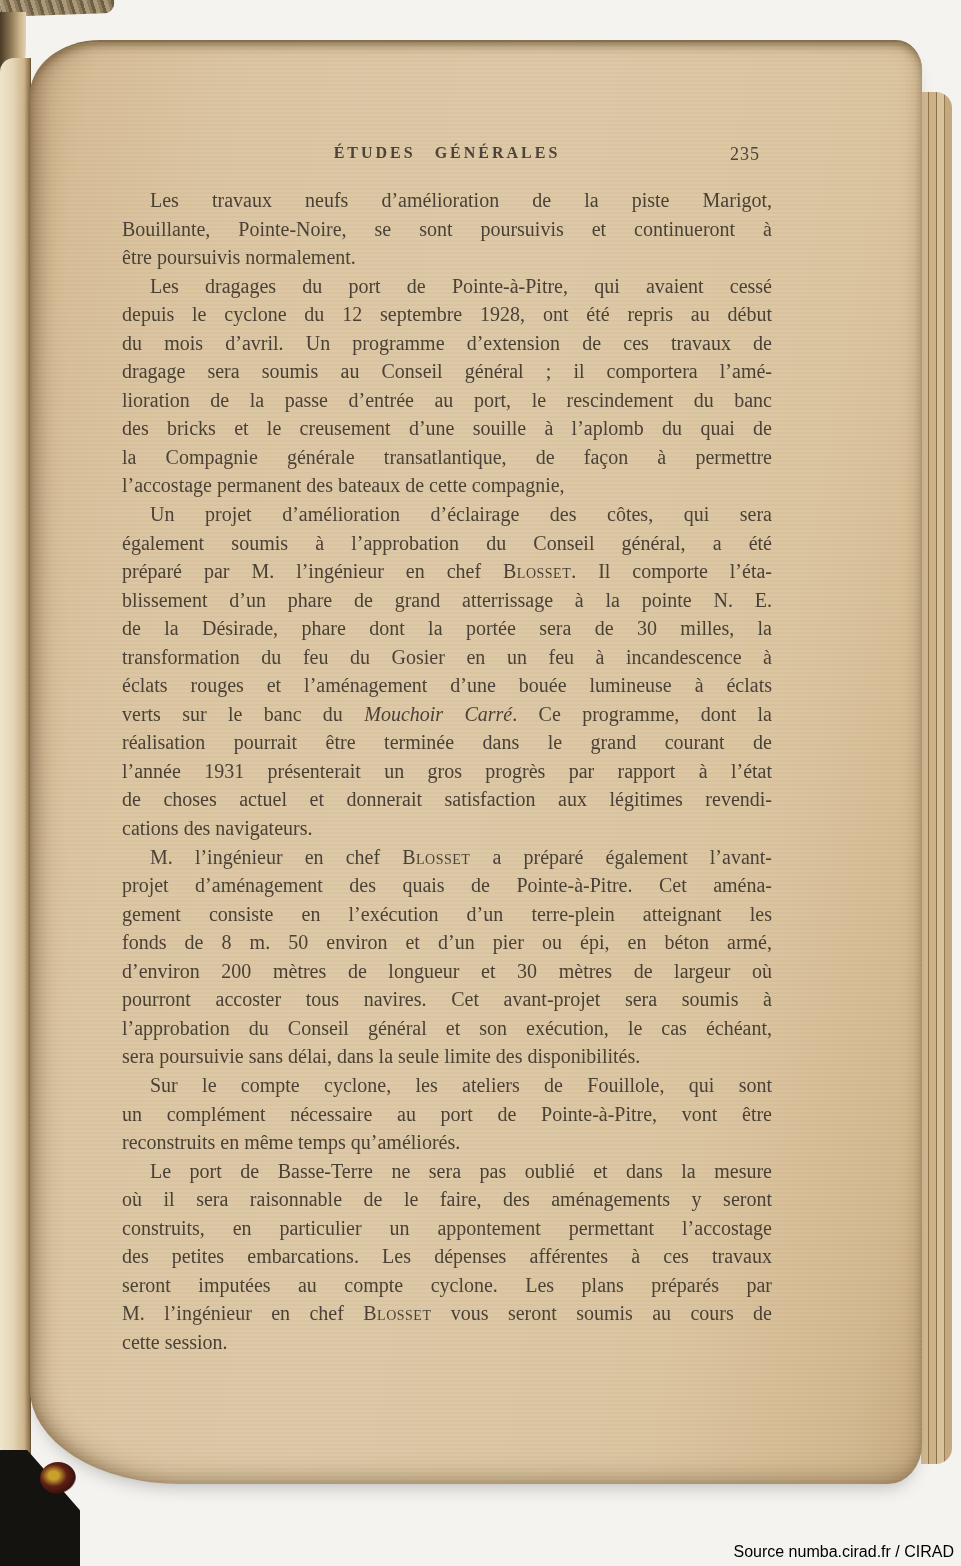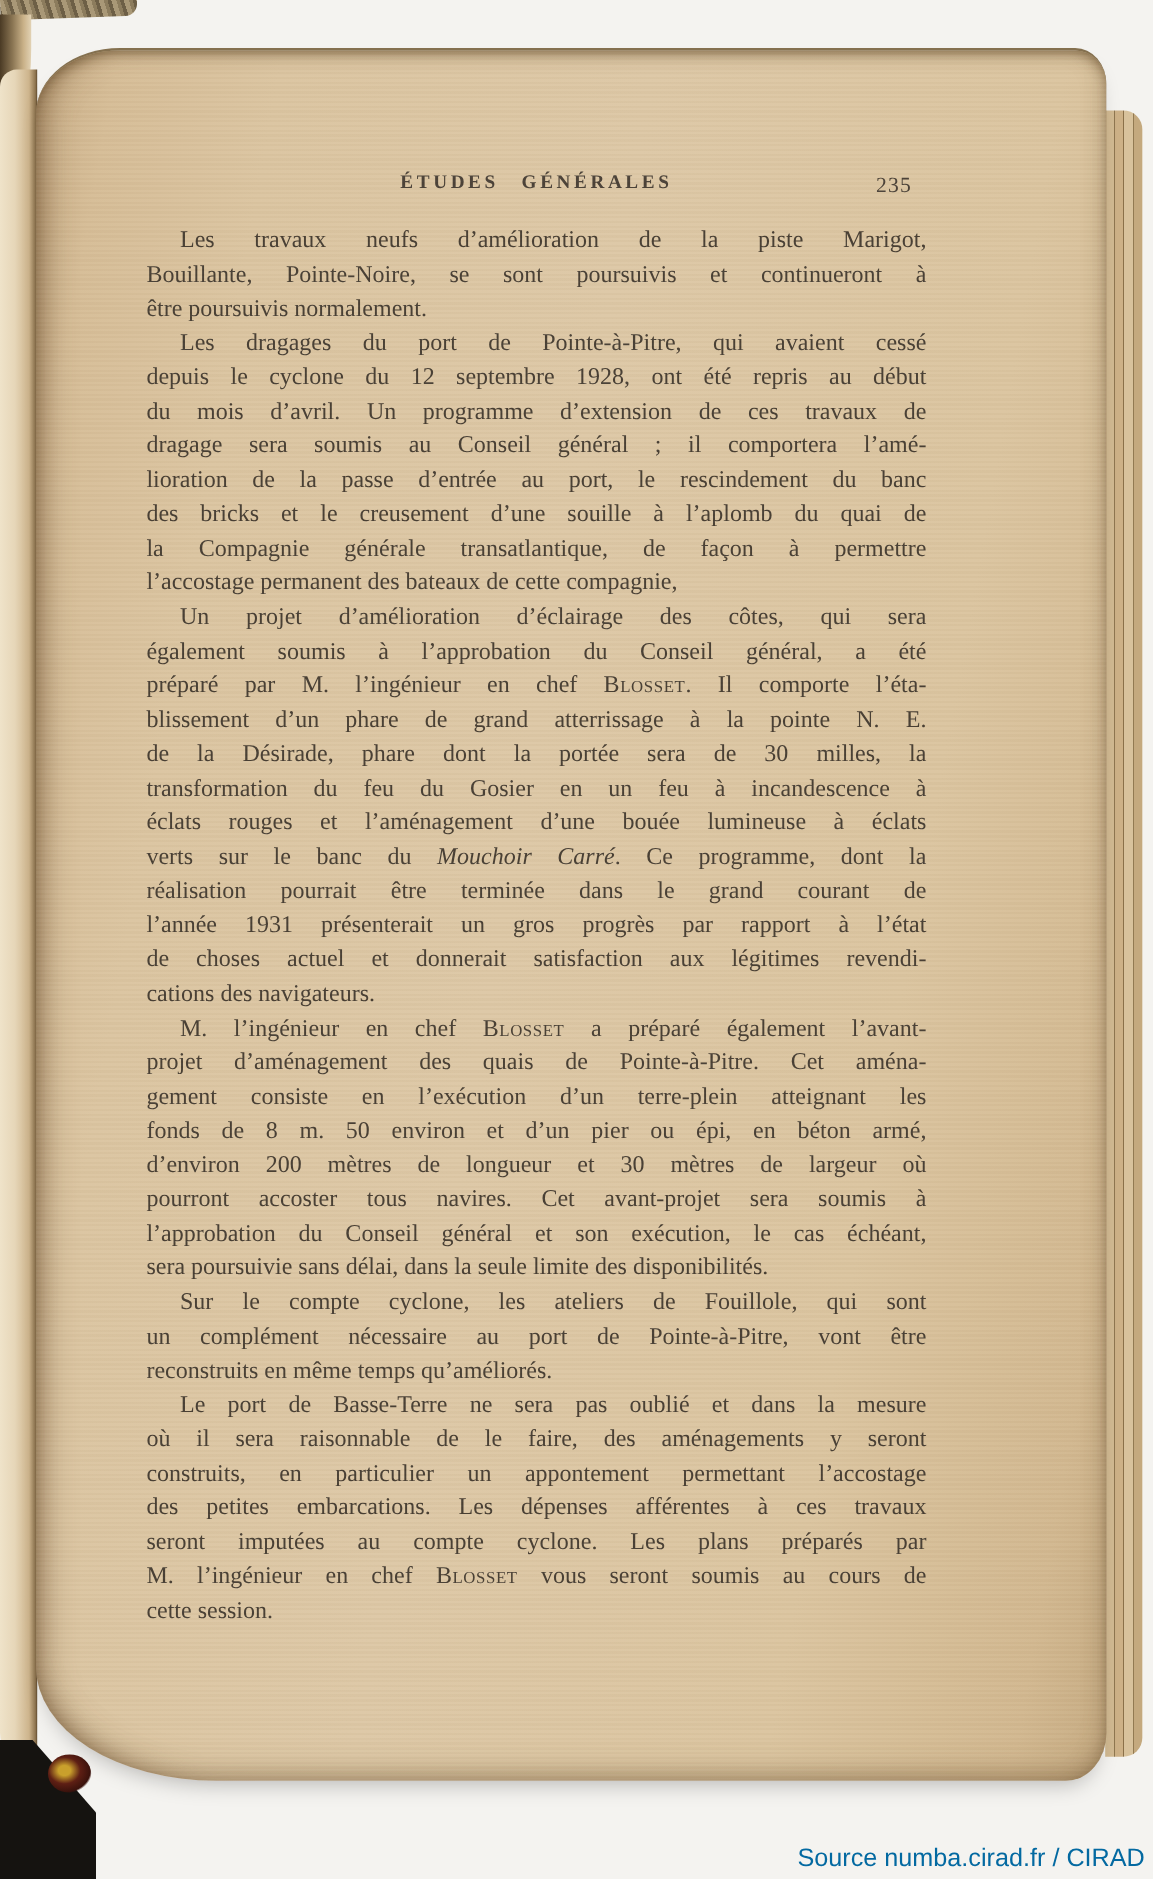"Source numba.cirad.fr / CIRAD" .source-bar { color: #0369a1 -> #000000; font-size: 21px -> 16px }
